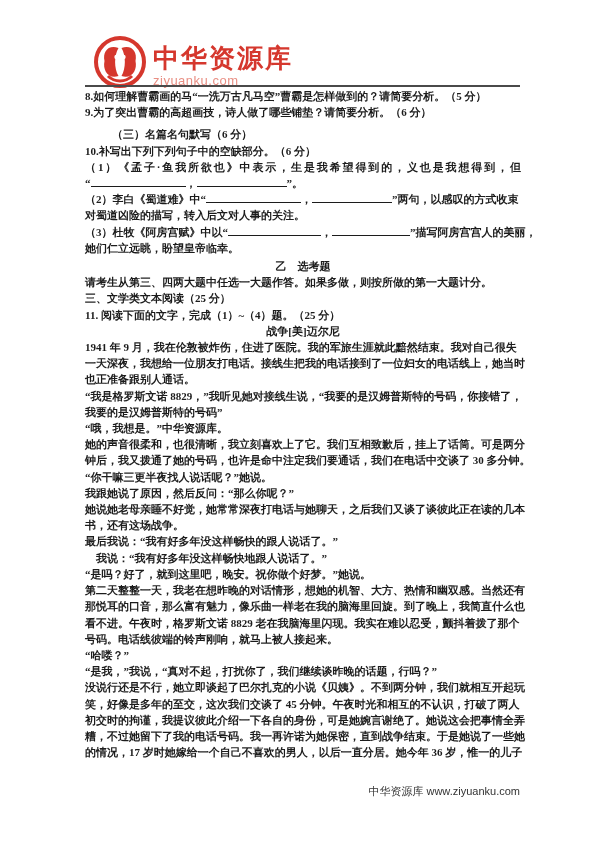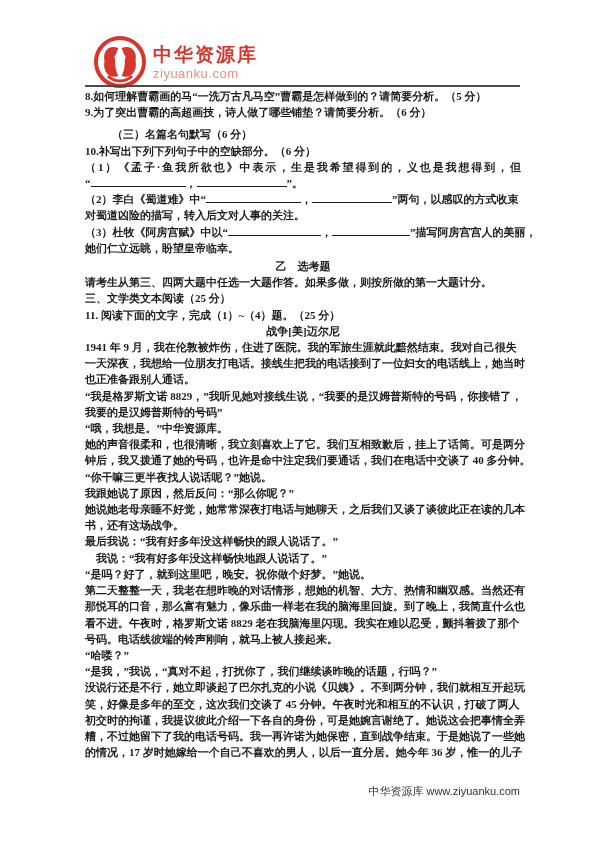"中华资源库" .brand-name { font-size: 19px -> 26px }
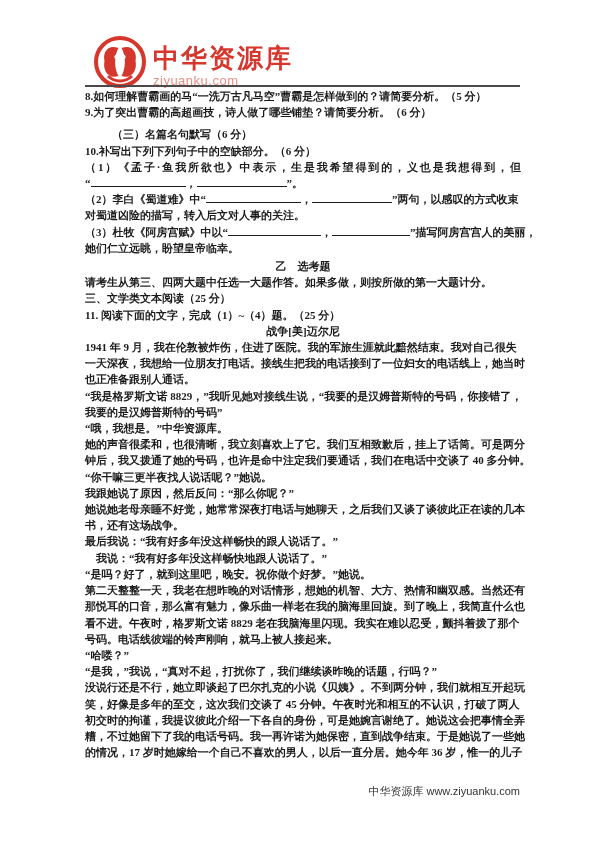"钟后，我又拨通了她的号码，也许是命中注定我们要通话，我们在电话中交谈了 40" div.line { text: 40 -> 30 }
